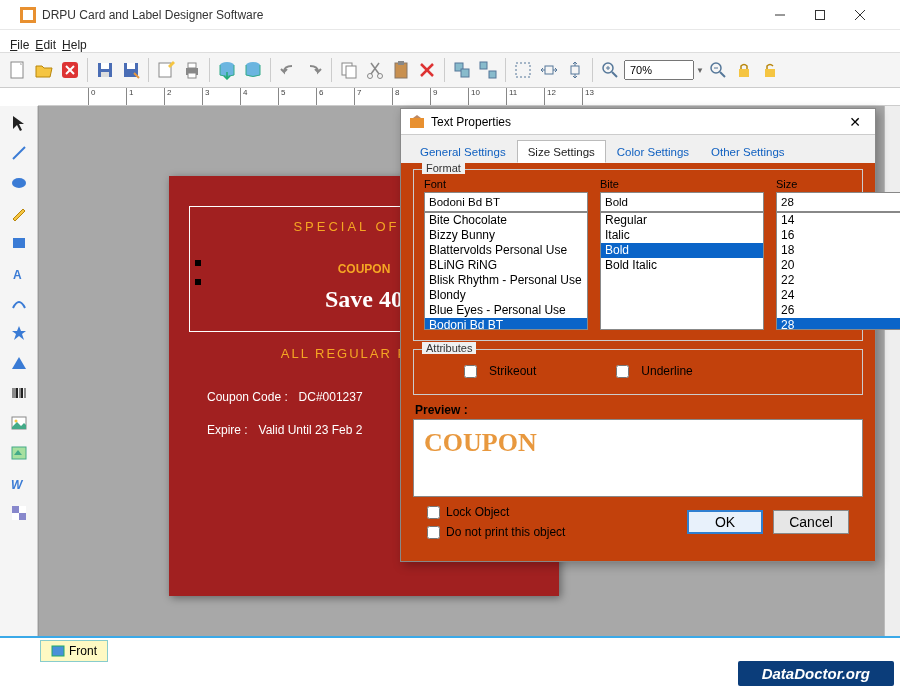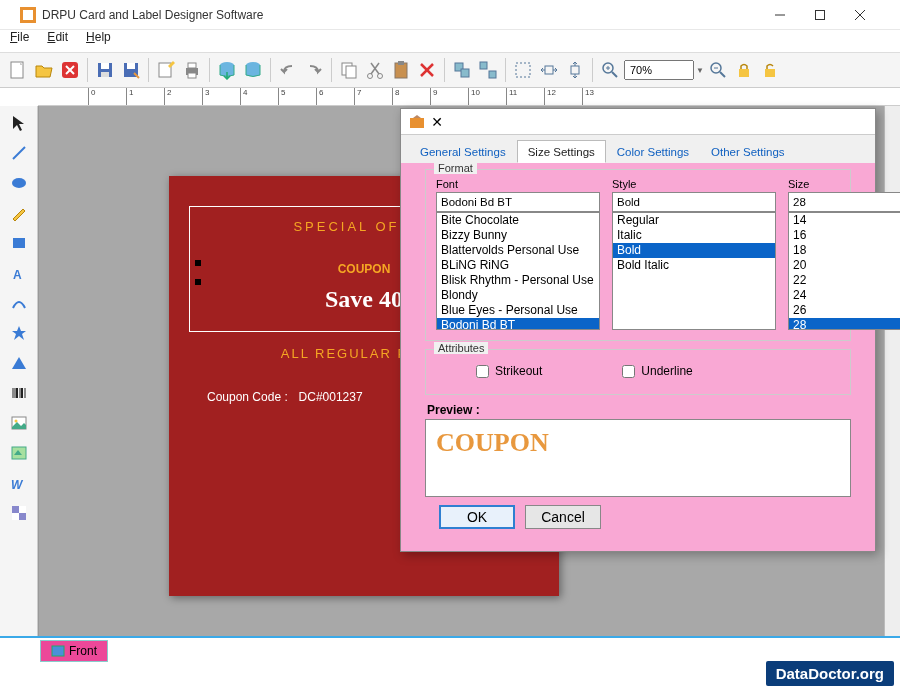"File" .menubar { align-items: flex-start -> flex-end; gap: 18px -> 6px }
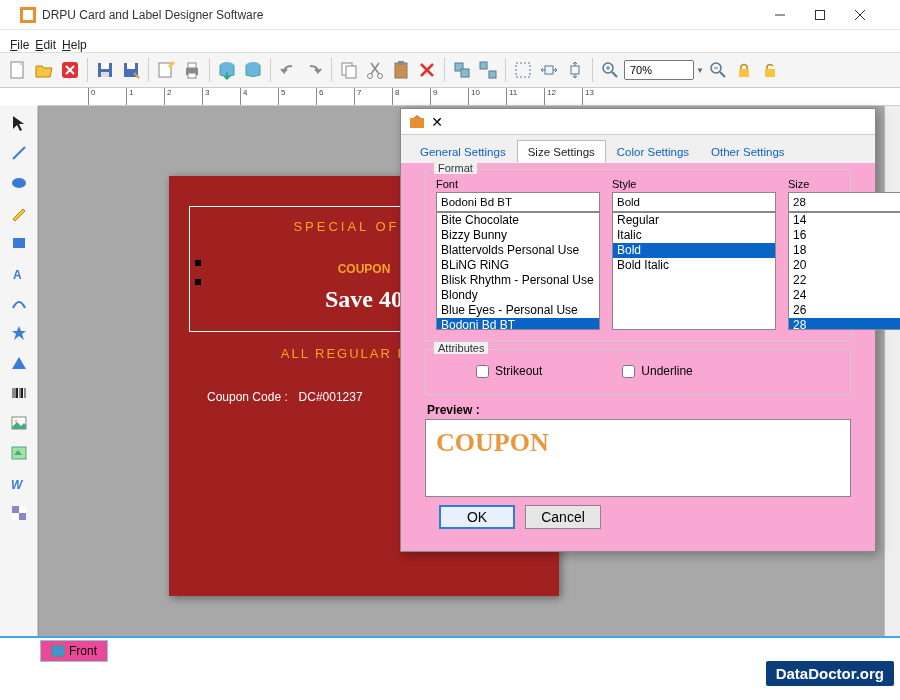"Text Properties" span.label { html: none -> <span>Text Properties</span> }
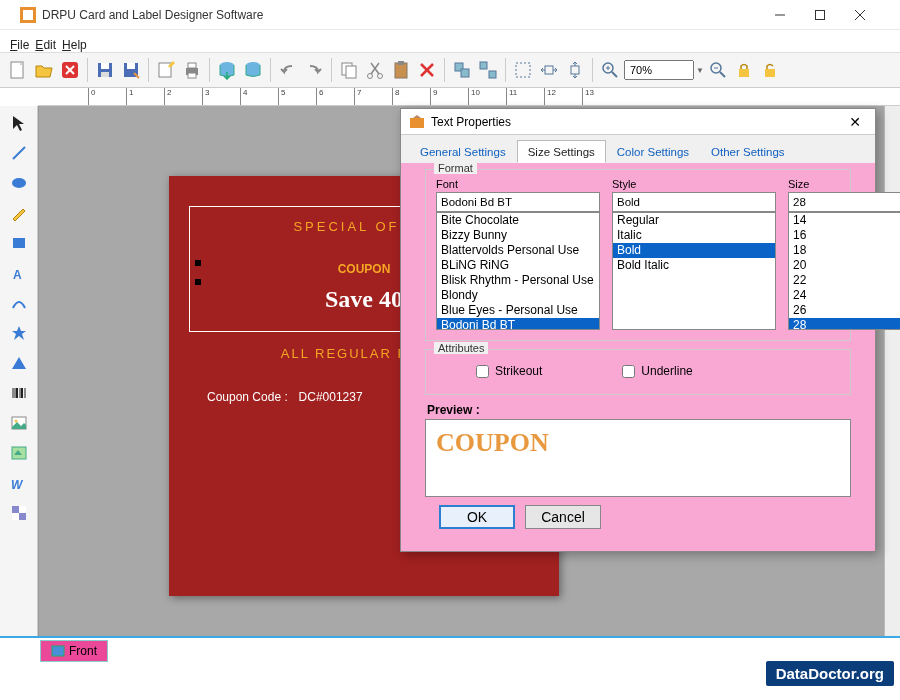"Format" .dialog-body { background: #f9a8d4 -> #c2410c; padding: 6px 24px 10px -> 6px 12px 10px }
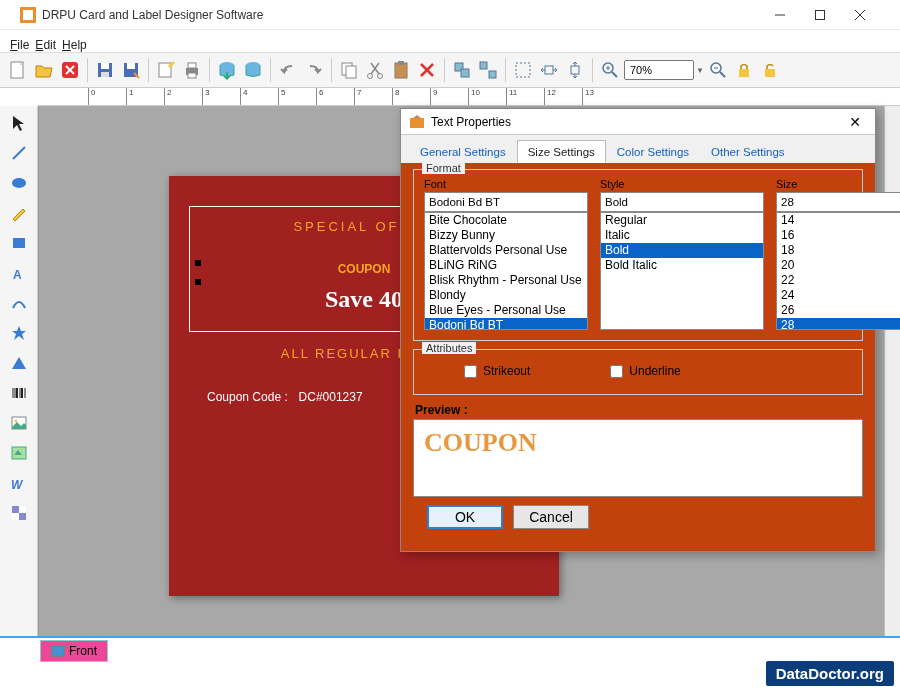"Style" label { text: Style -> Bite }
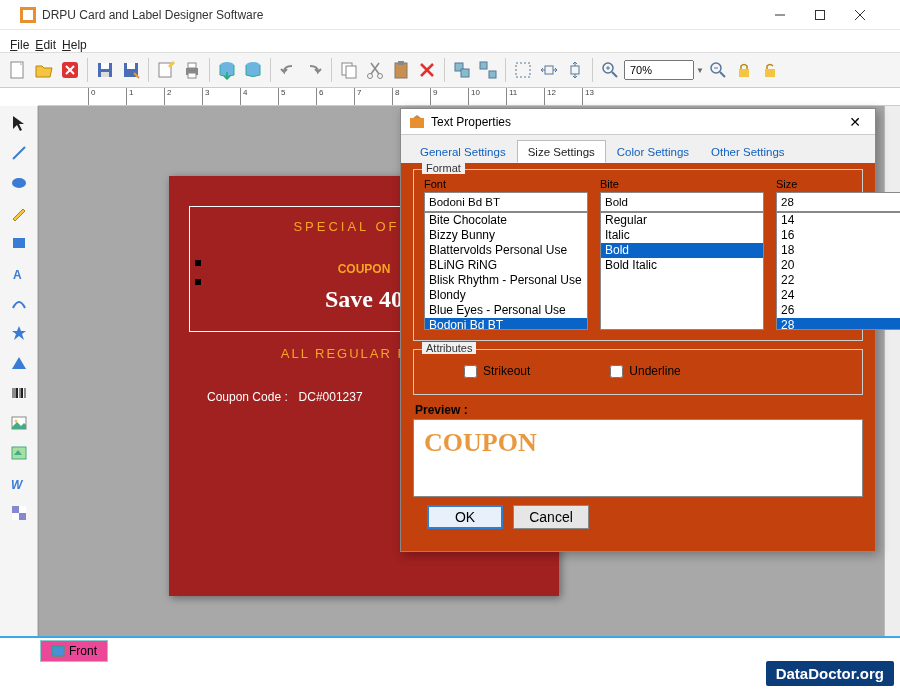"Strikeout" .attr-row label { gap: 6px -> 12px }
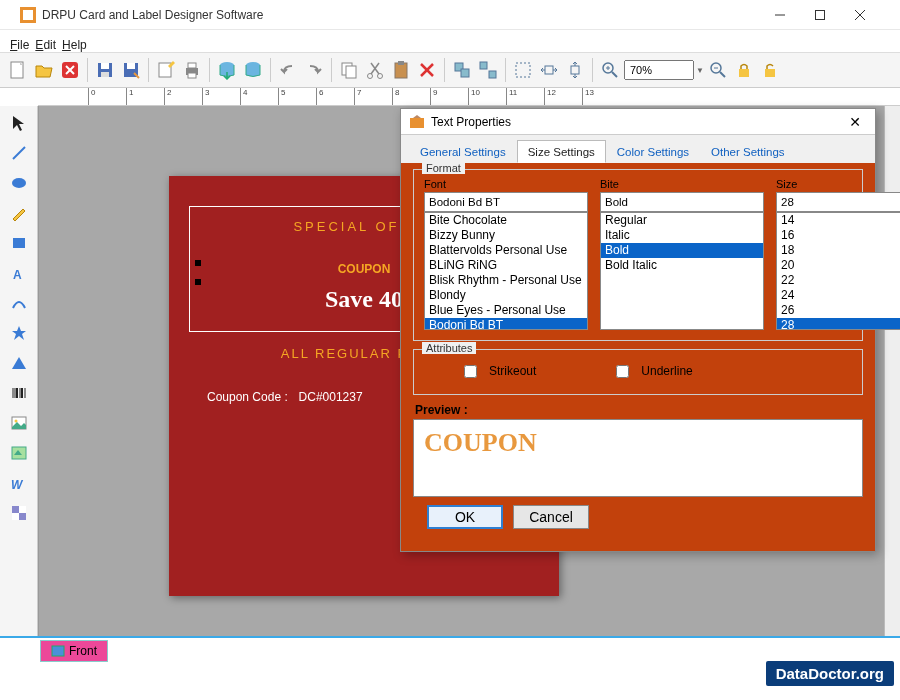"Expire : Valid Until 23" div.info { html: none -> <div> <span>Expire :</span>&nbsp;&nbsp;&nbsp;<span>Valid Until 23 Feb 2</span> </div> }
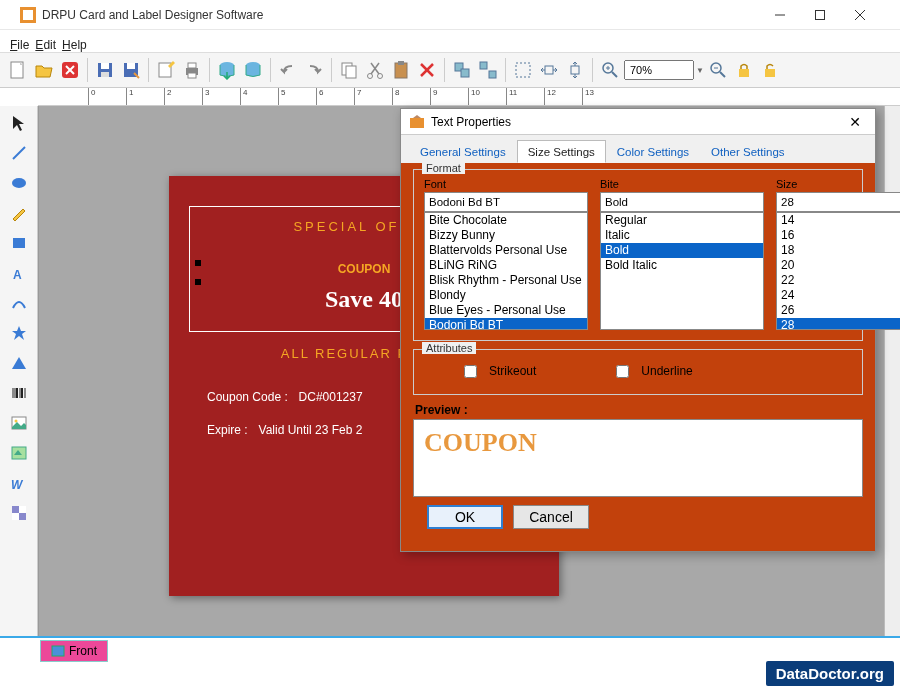"Lock Object" div.checks { html: none -> <div> <label> <input> <span>Lock Object</span> </label> <label> <input> <span>Do not print this object</span> </label> </div> }
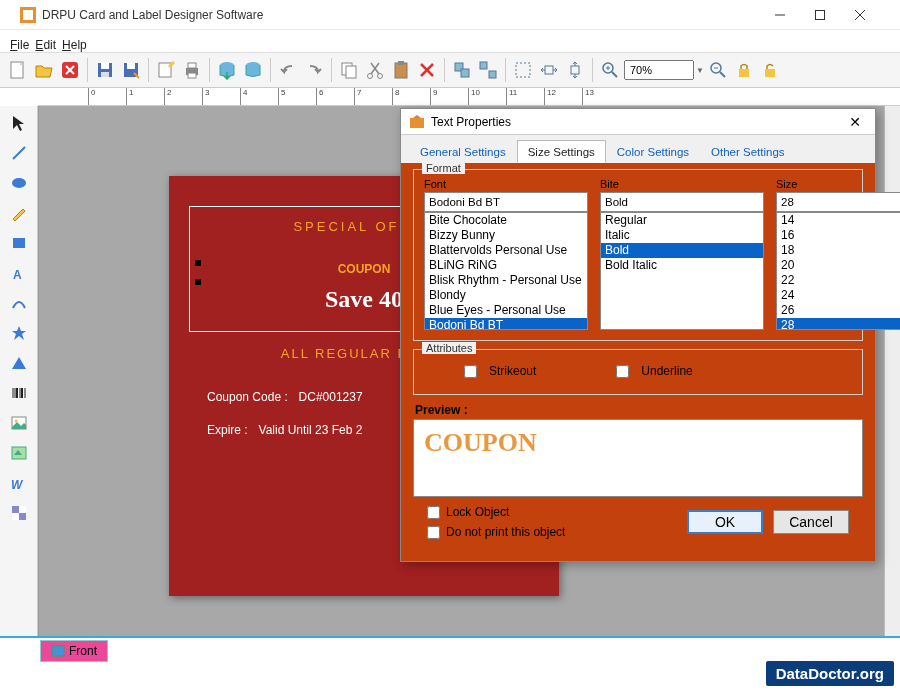"Front" .tab-front { background: #ec4899 -> #fef9c3 }
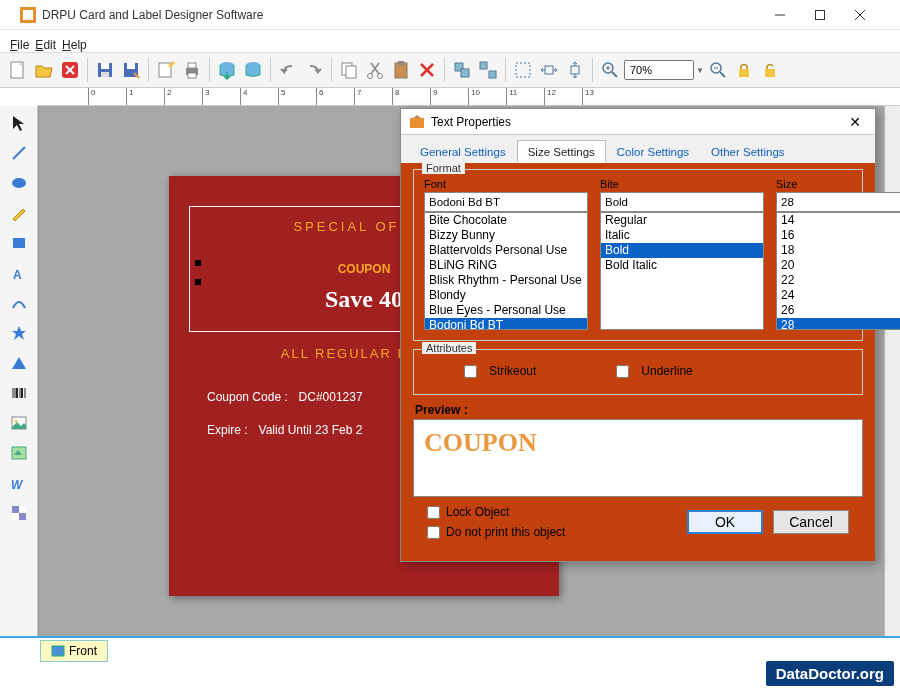"DataDoctor.org" .watermark { font-style: none -> italic; padding: 4px 10px -> 4px 24px }
